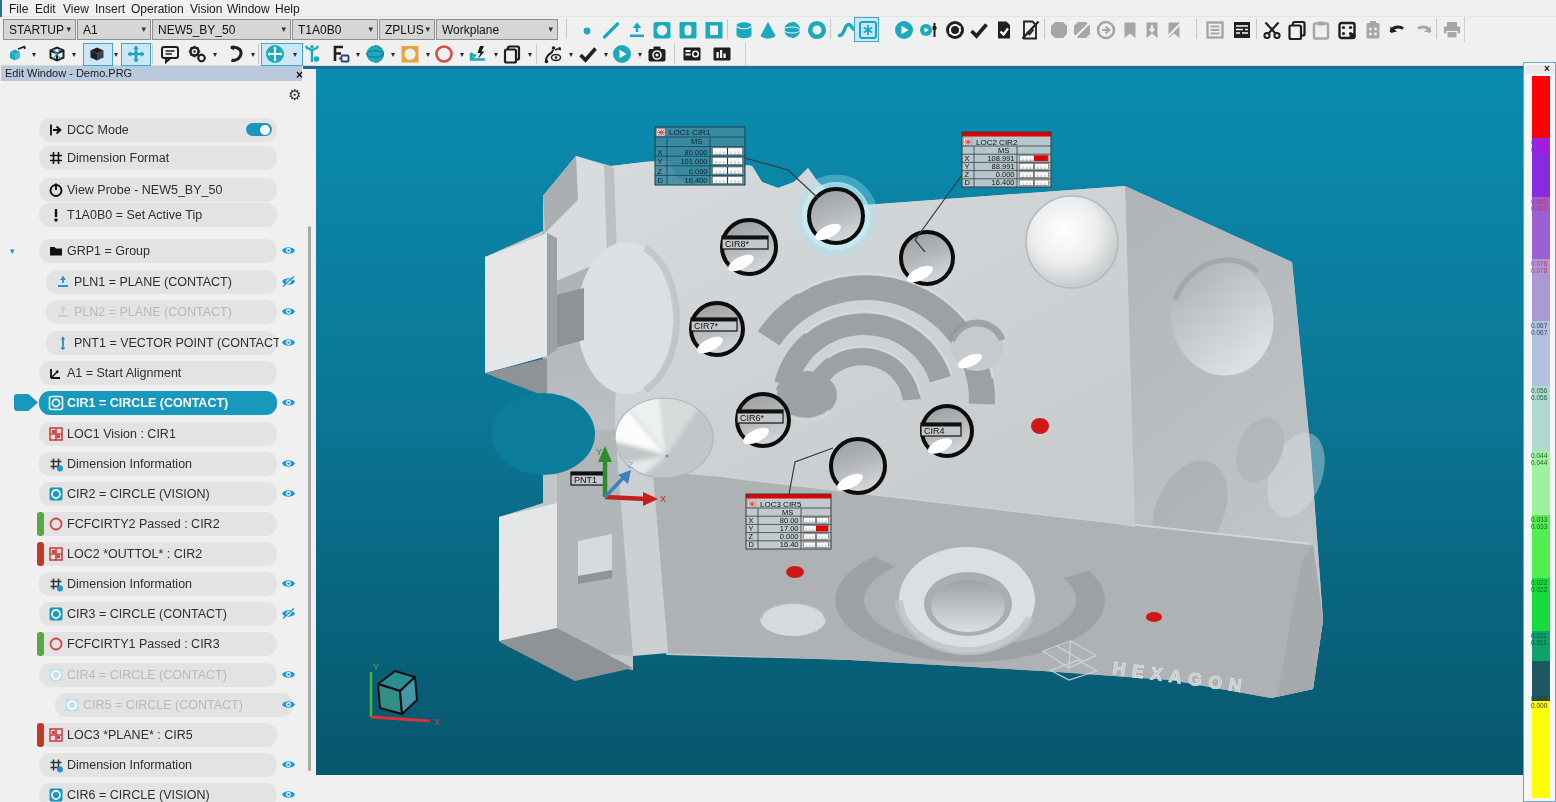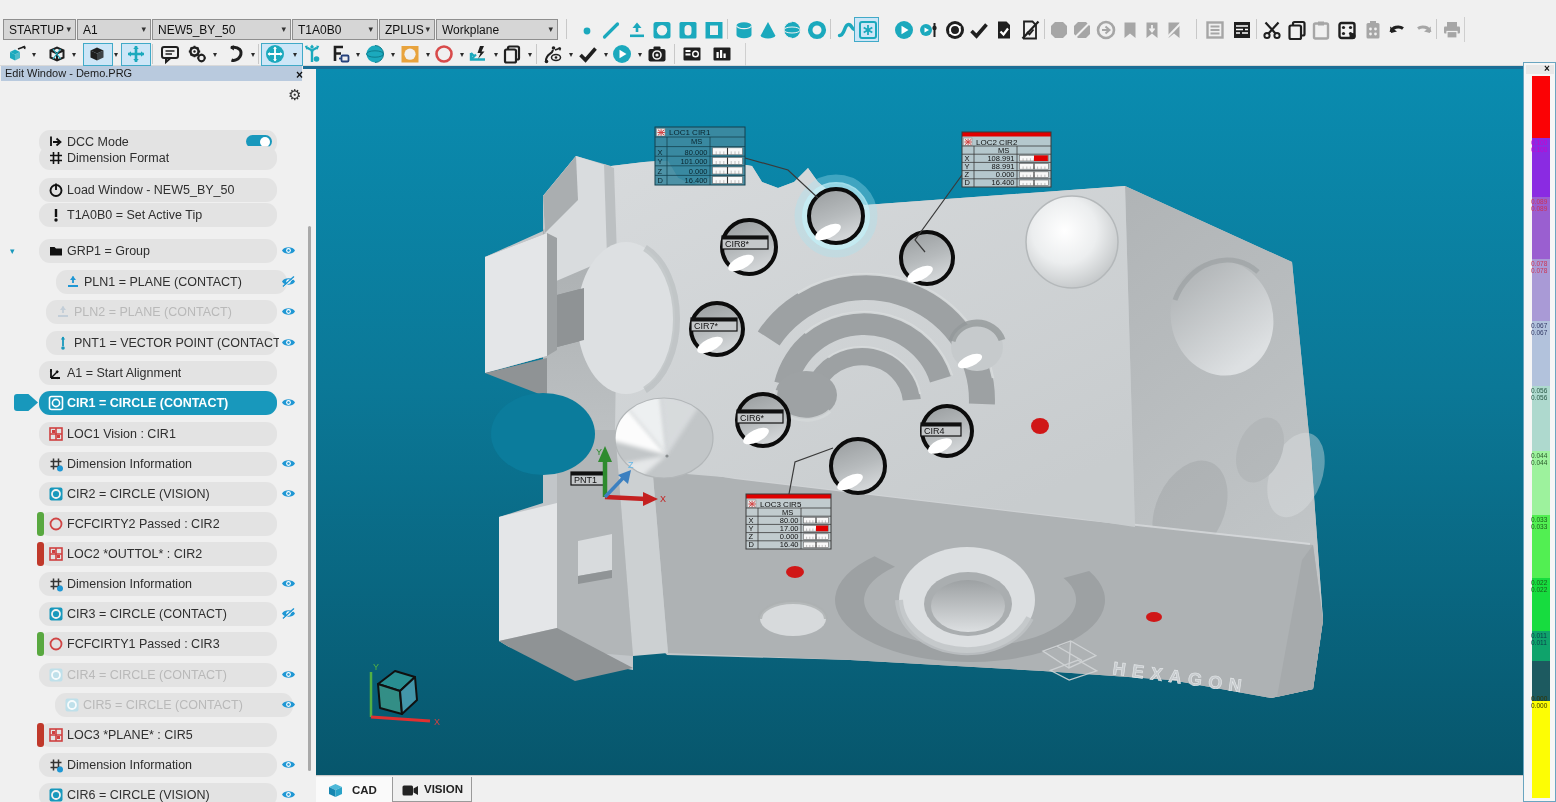"File" div { html: none -> <div> <div></div> <span>File</span> <span>Edit</span> <span>View</span> <span>Insert</span> <span>Operation</span> <span>Vision</span> <span>Window</span> <span>Help</span> </div> }
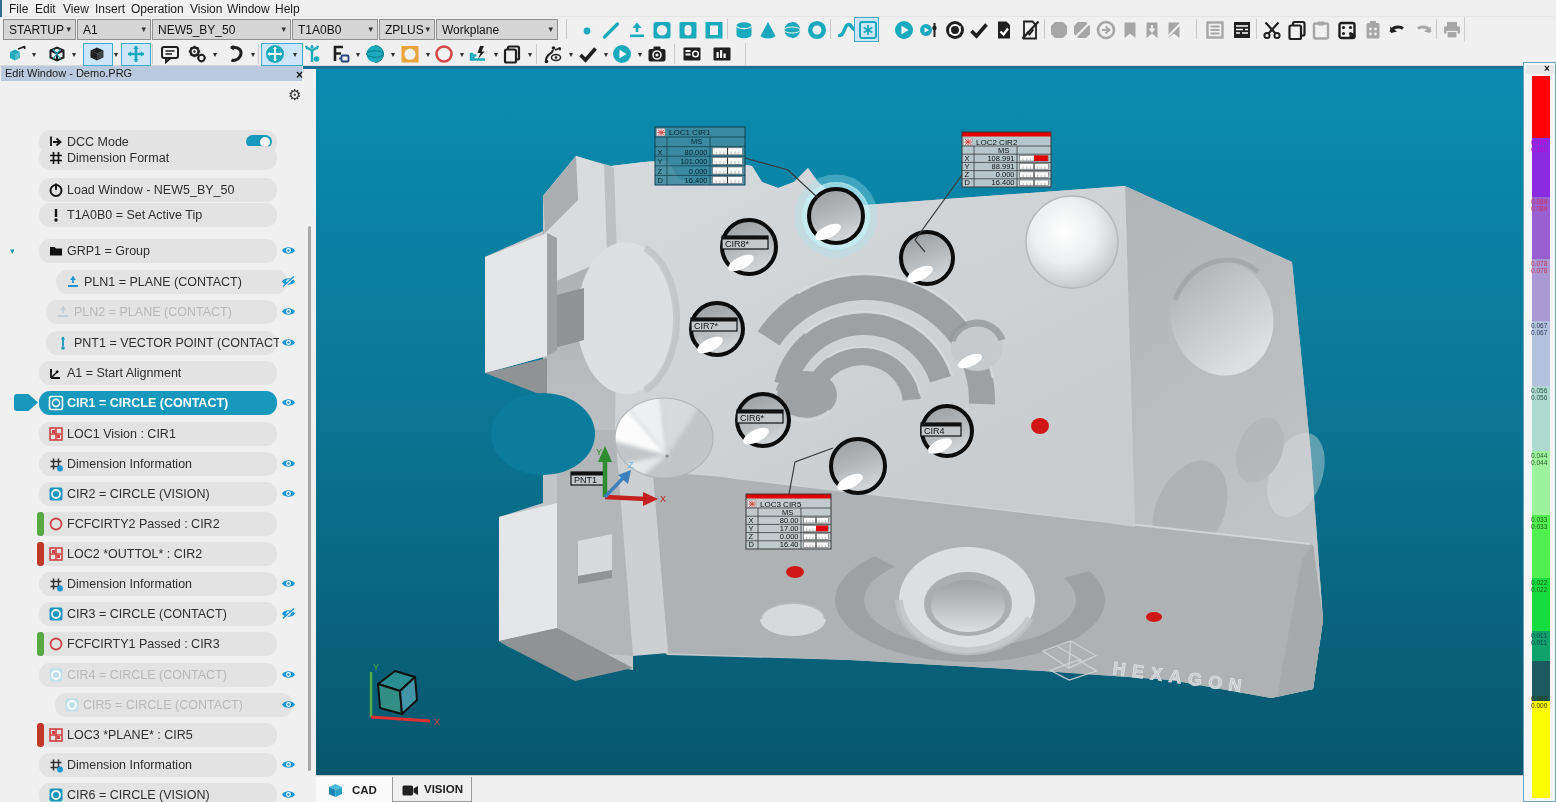"DCC Mode" div.item { top: 64px -> 52px }
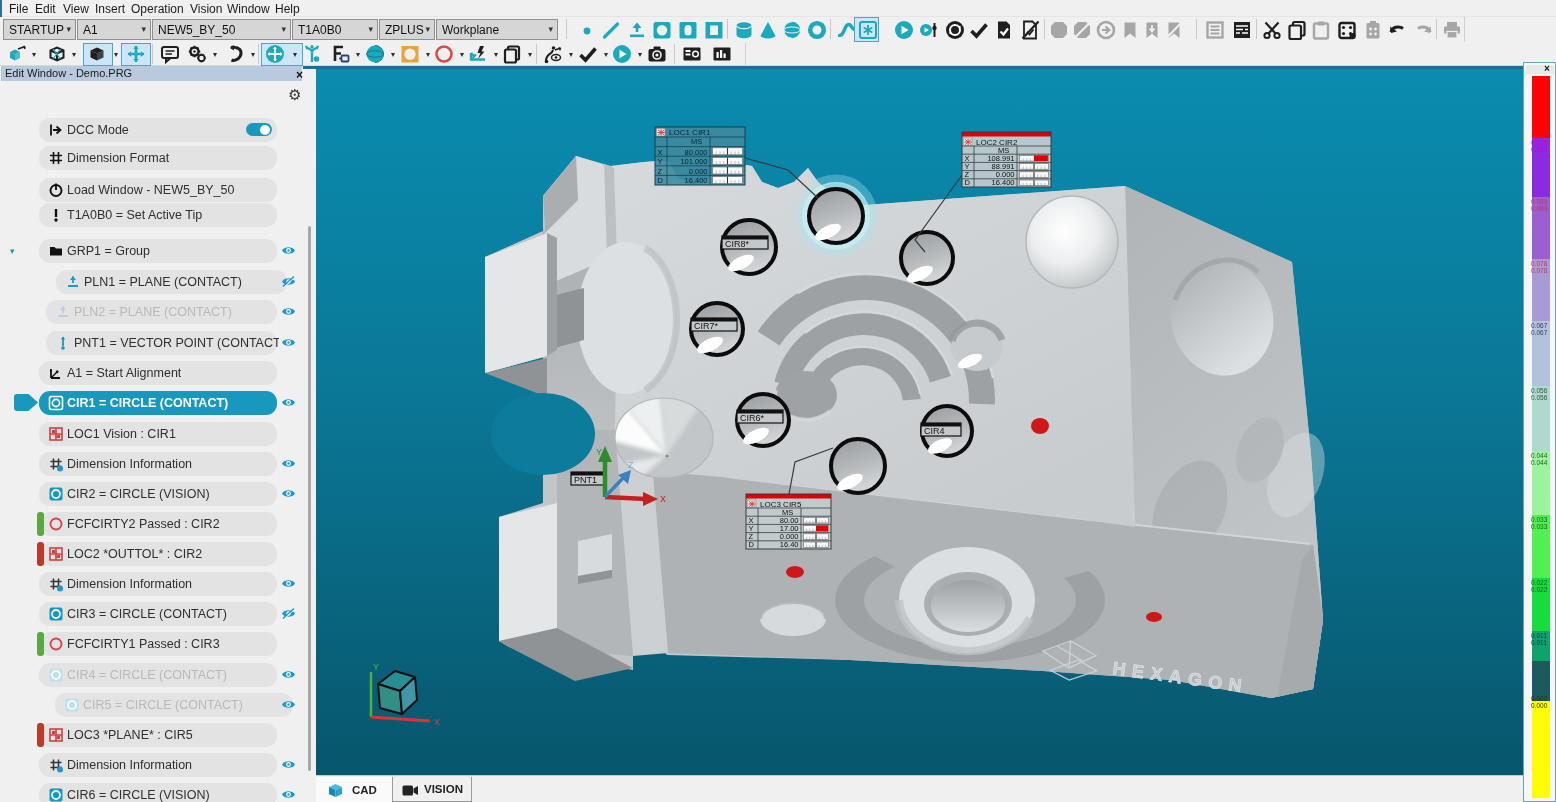"Load Window - NEW5_BY_50" span.lab { text: Load Window -> View Probe }
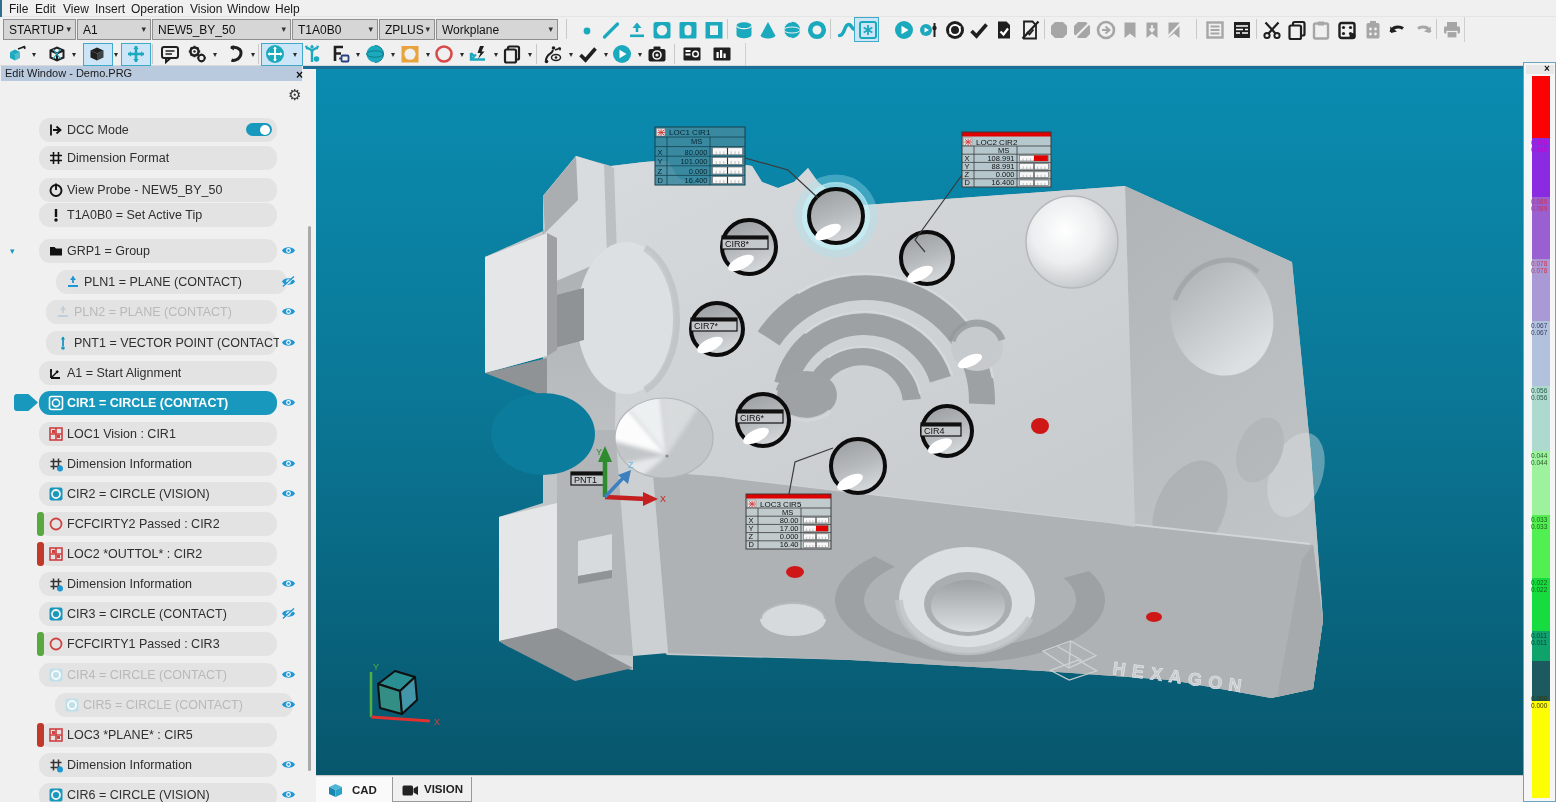"PLN1 = PLANE (CONTACT)" div.item { left: 56px -> 46px }
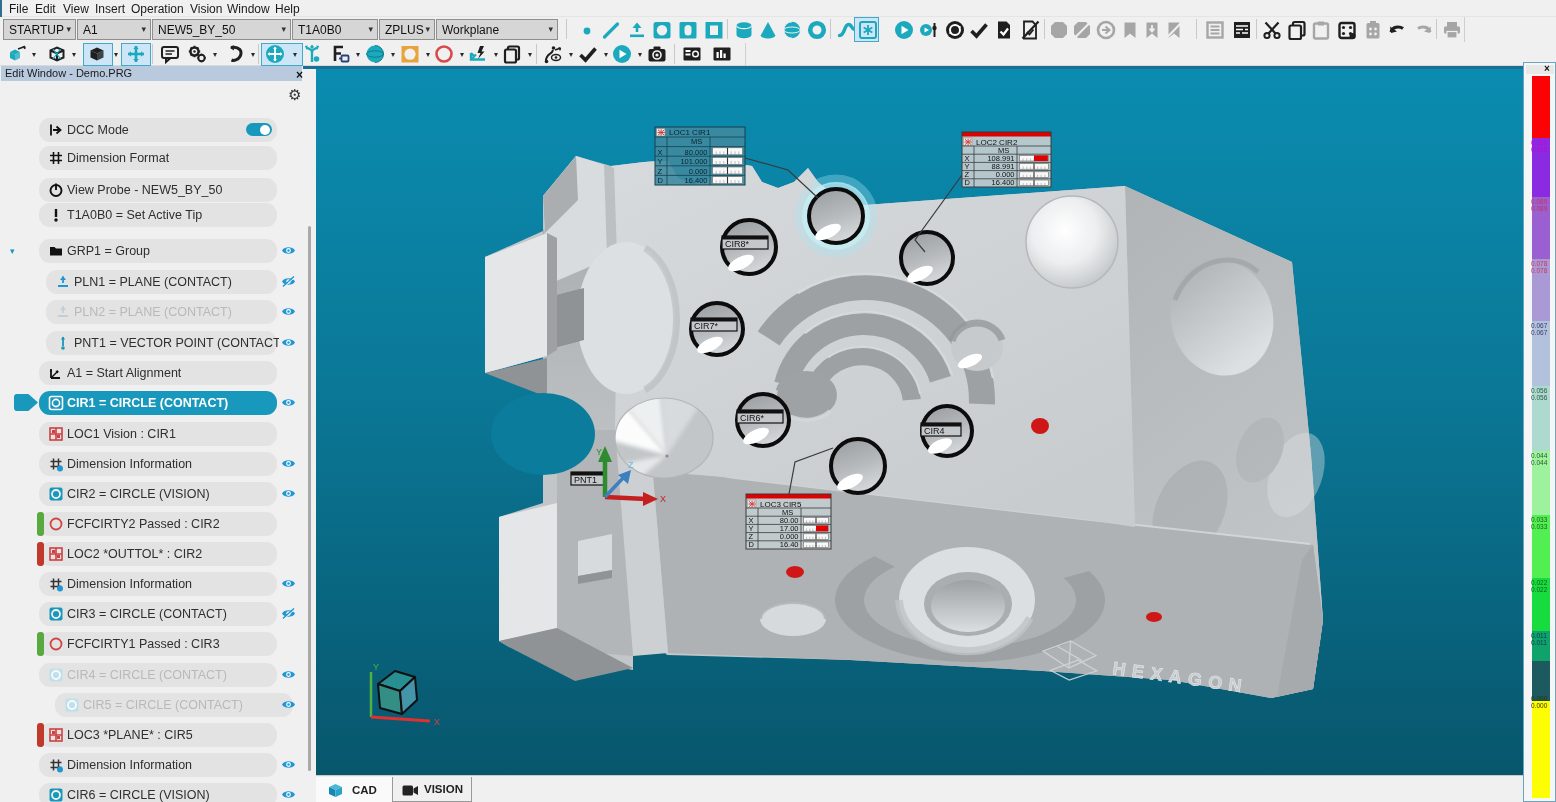"CAD" div { html: <div> <div> <svg> <path></path> <path></path> <path></path> </svg> <span>CAD</span> </div> <div> <svg> <rect></rect> <path></path> </svg> <span>VISION</span> </div> </div> -> none }
